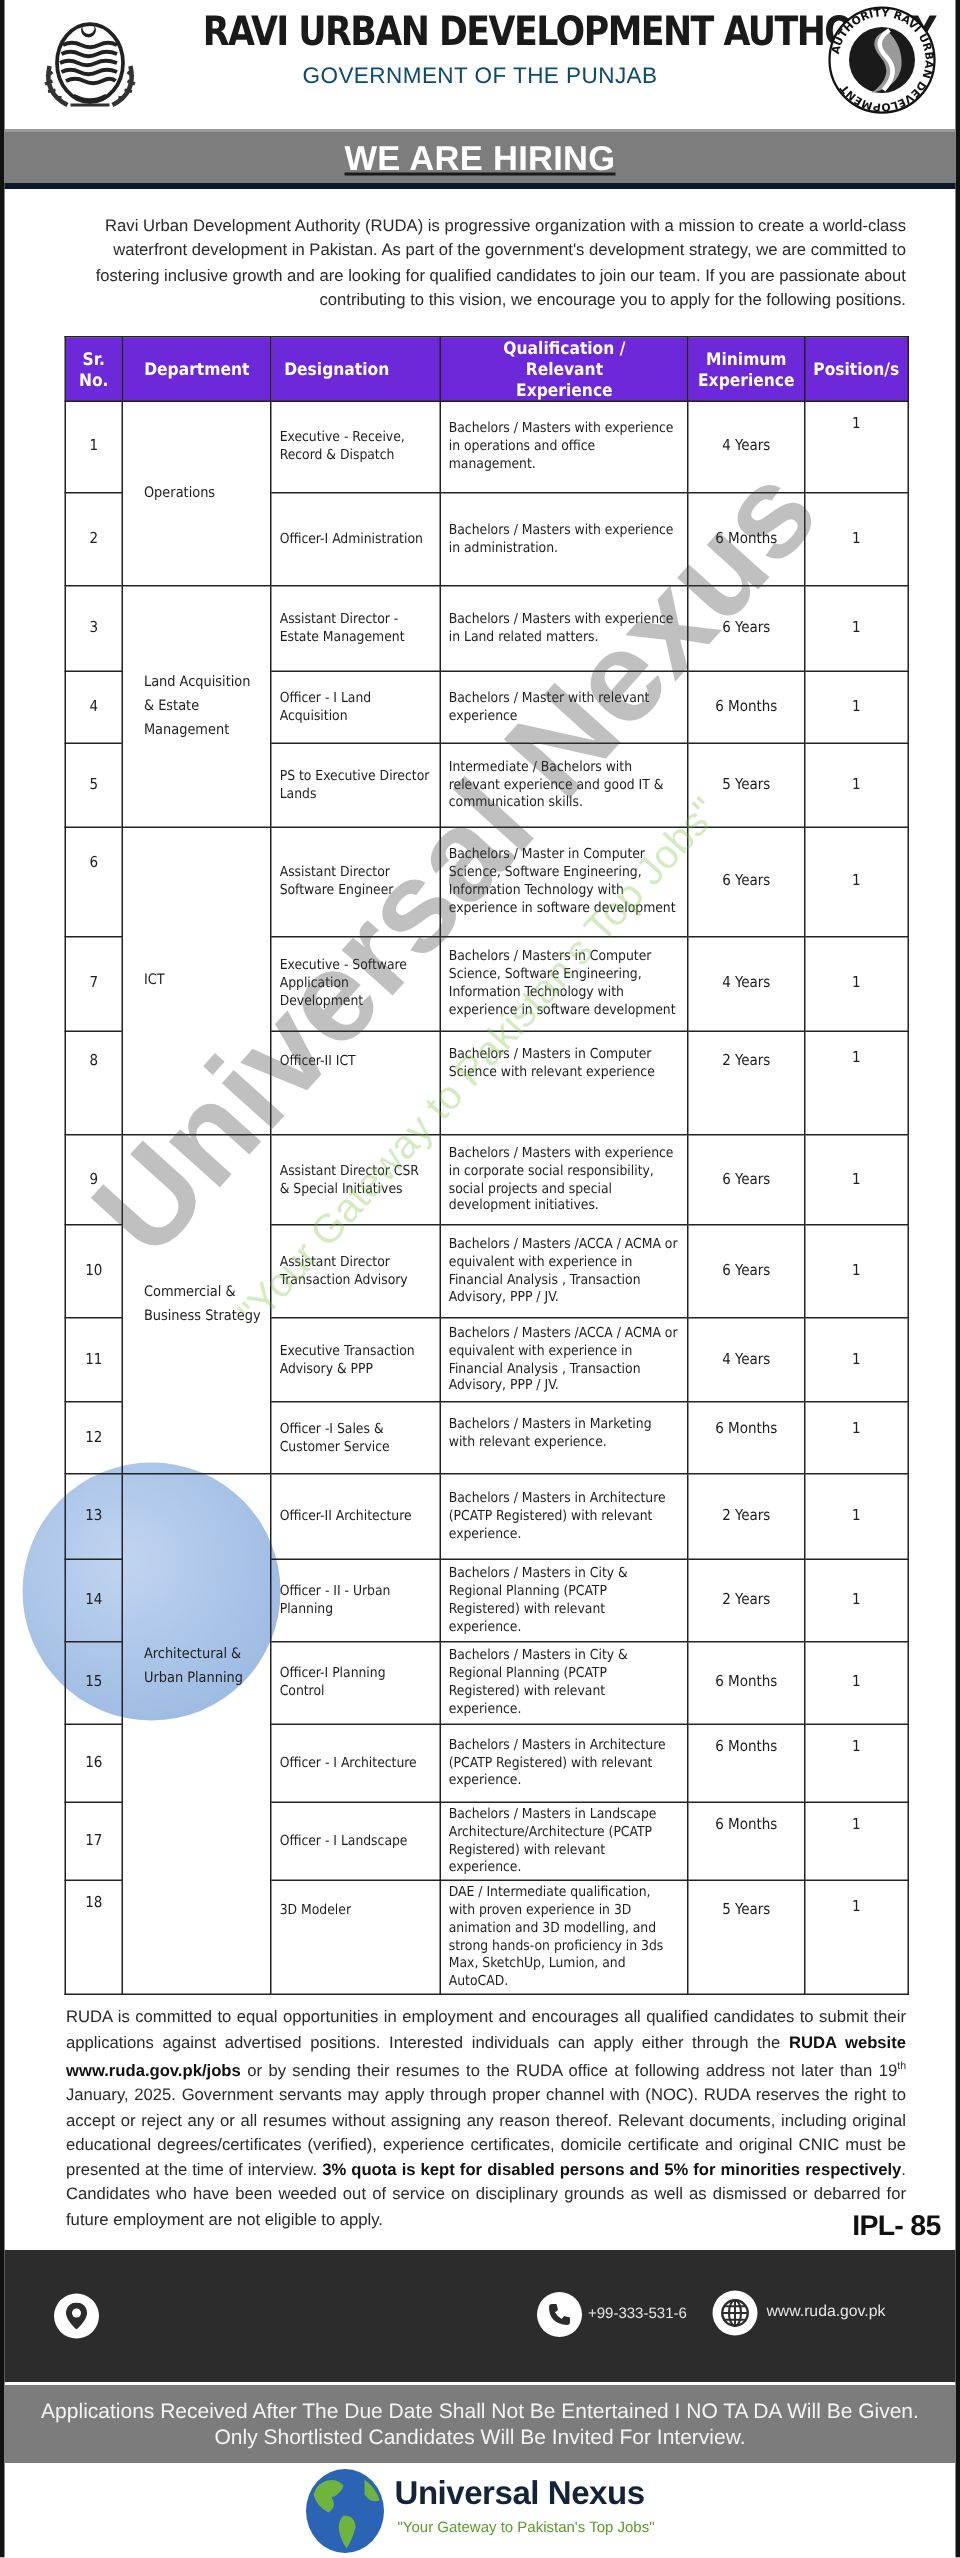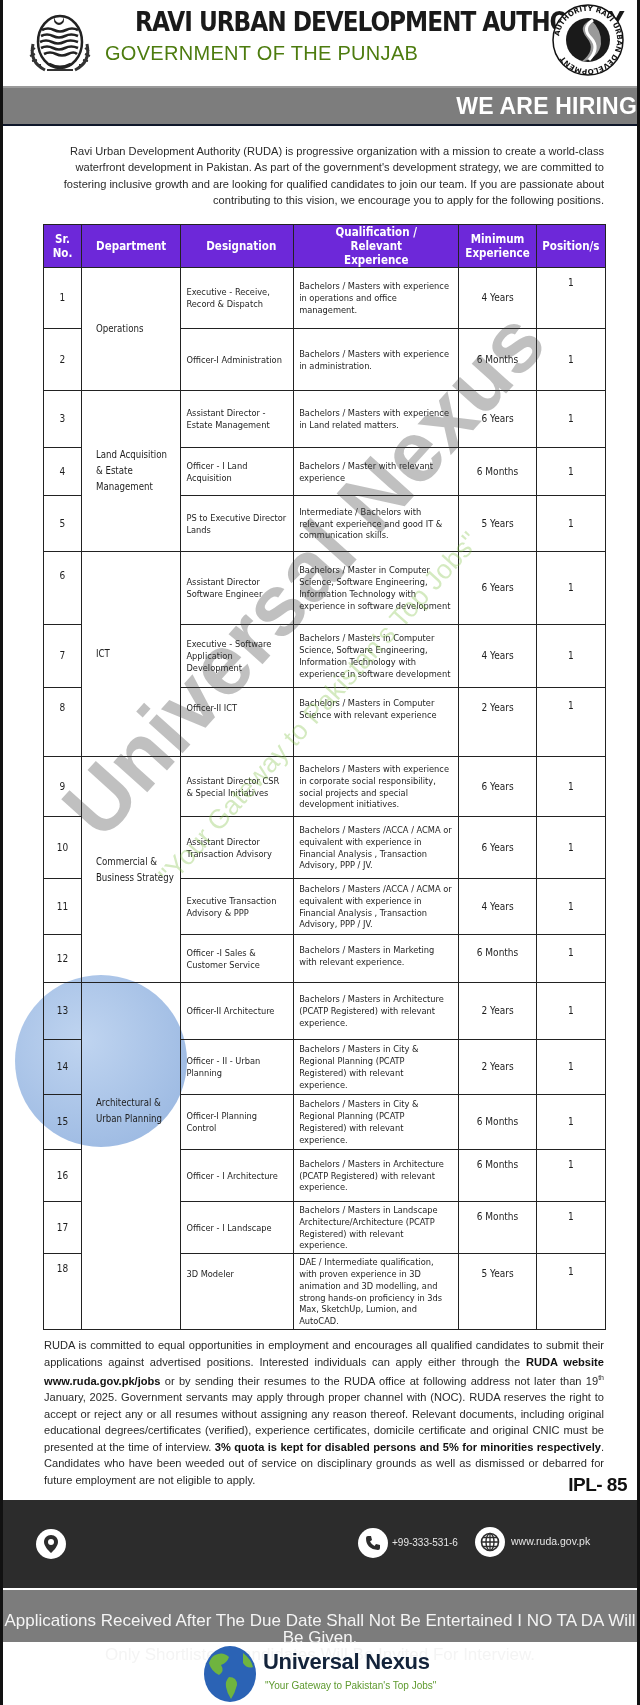"GOVERNMENT OF THE PUNJAB" .org-sub { color: #4d7c0f -> #0c4a6e; font-size: 20px -> 15px; text-align: left -> center }
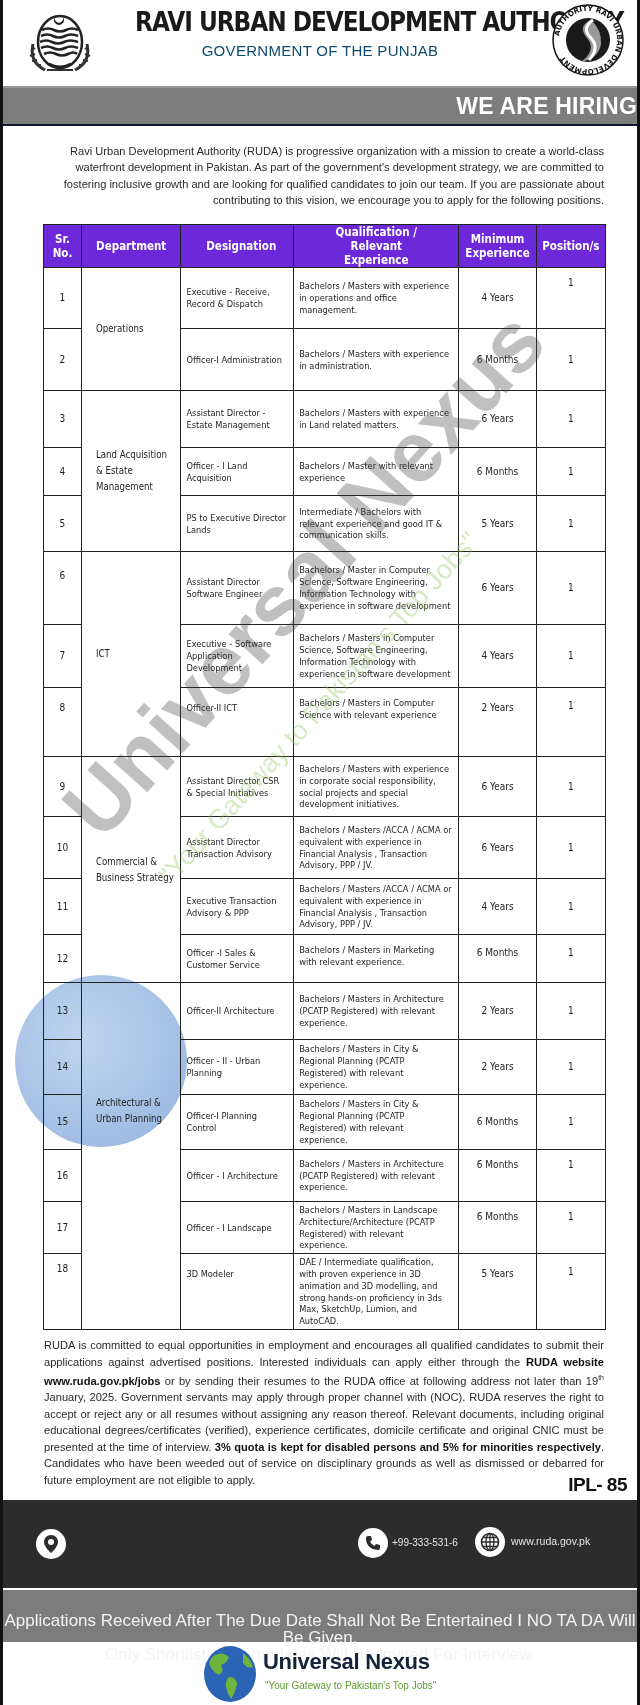"WE ARE HIRING" .hiring-band { border-bottom: 2px solid #0f172a -> 4px solid #0f172a; justify-content: flex-end -> center; text-decoration: none -> underline }
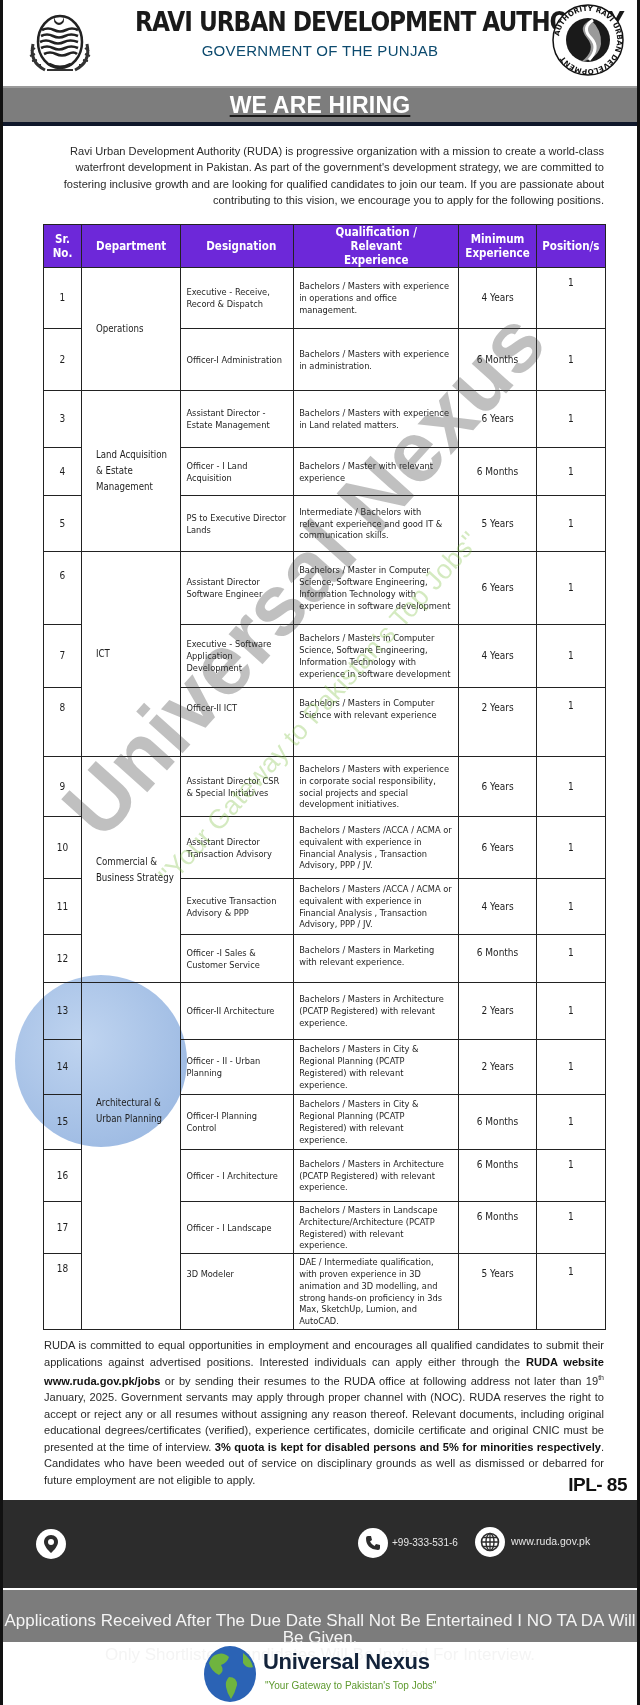"Designation" th { text-align: center -> left }
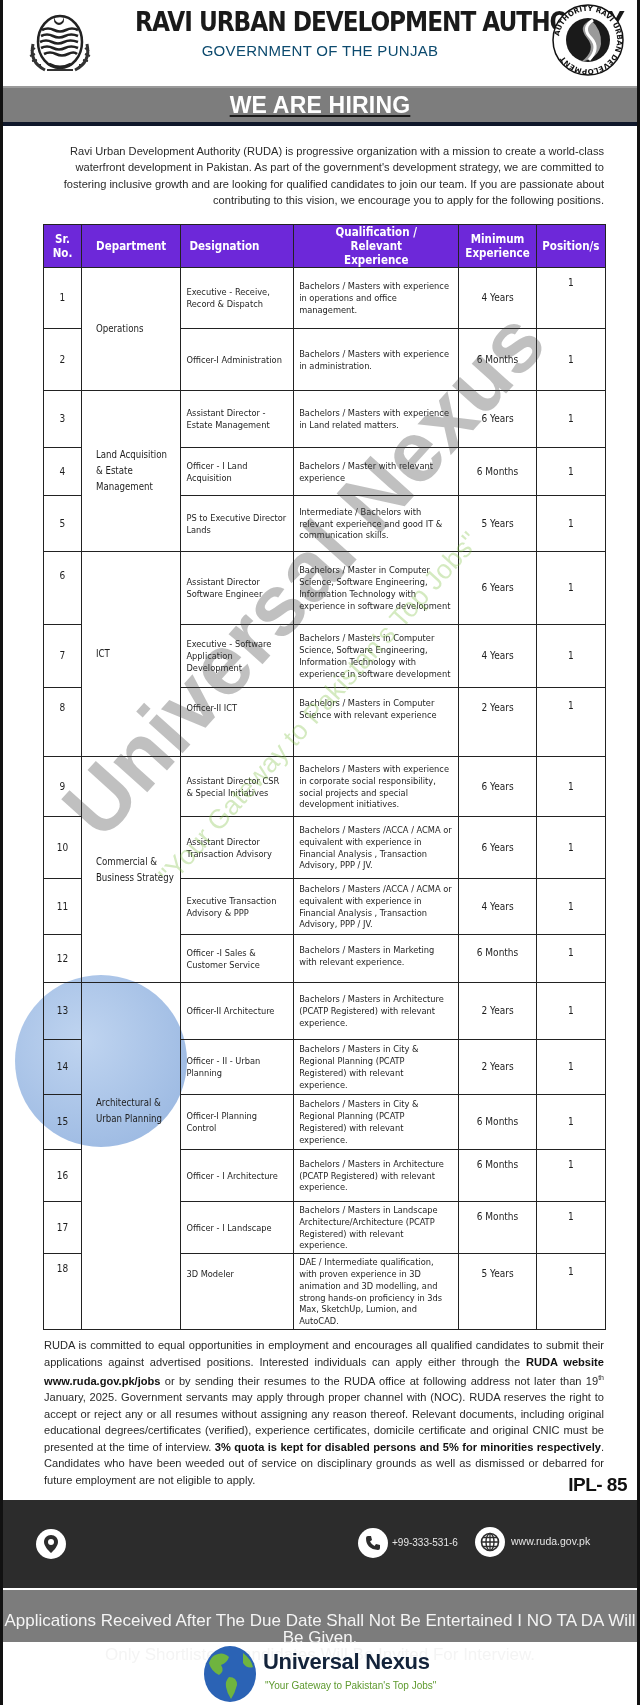"Applications Received After The Due" .notice-band { font-size: 17px -> 14px; padding-top: 22px -> 9px }
